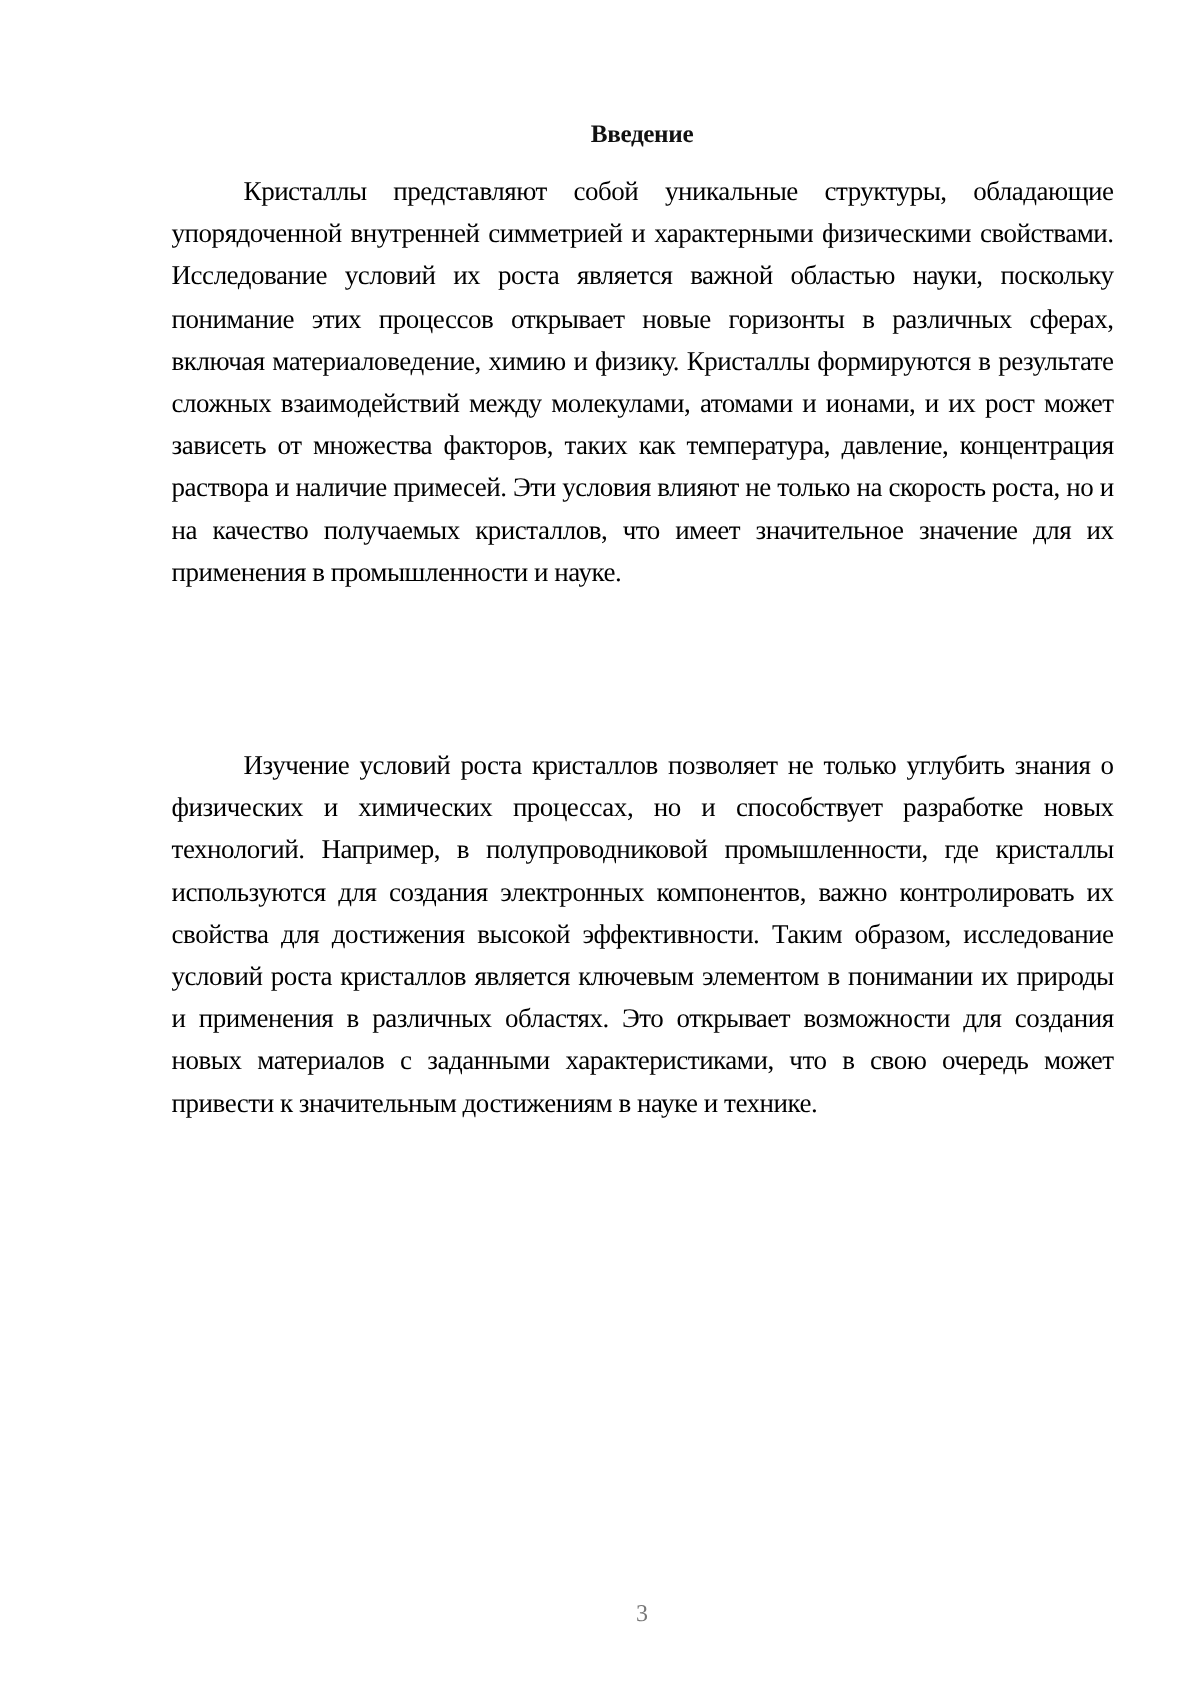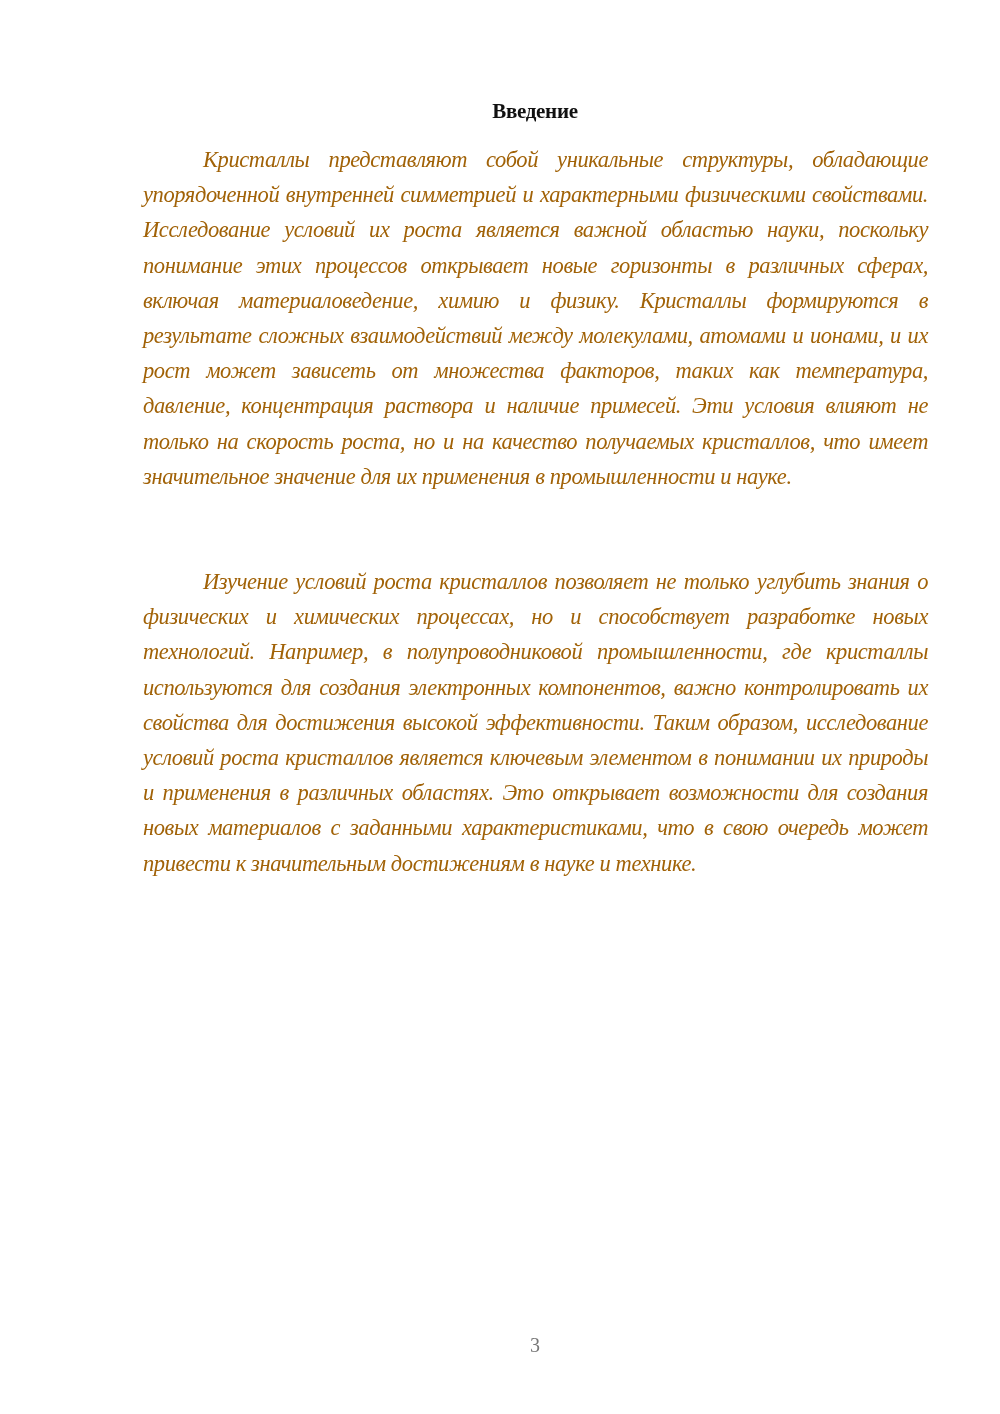"Кристаллы представляют собой уникальные" .body-text { color: #a16207 -> #000000; font-style: italic -> none }
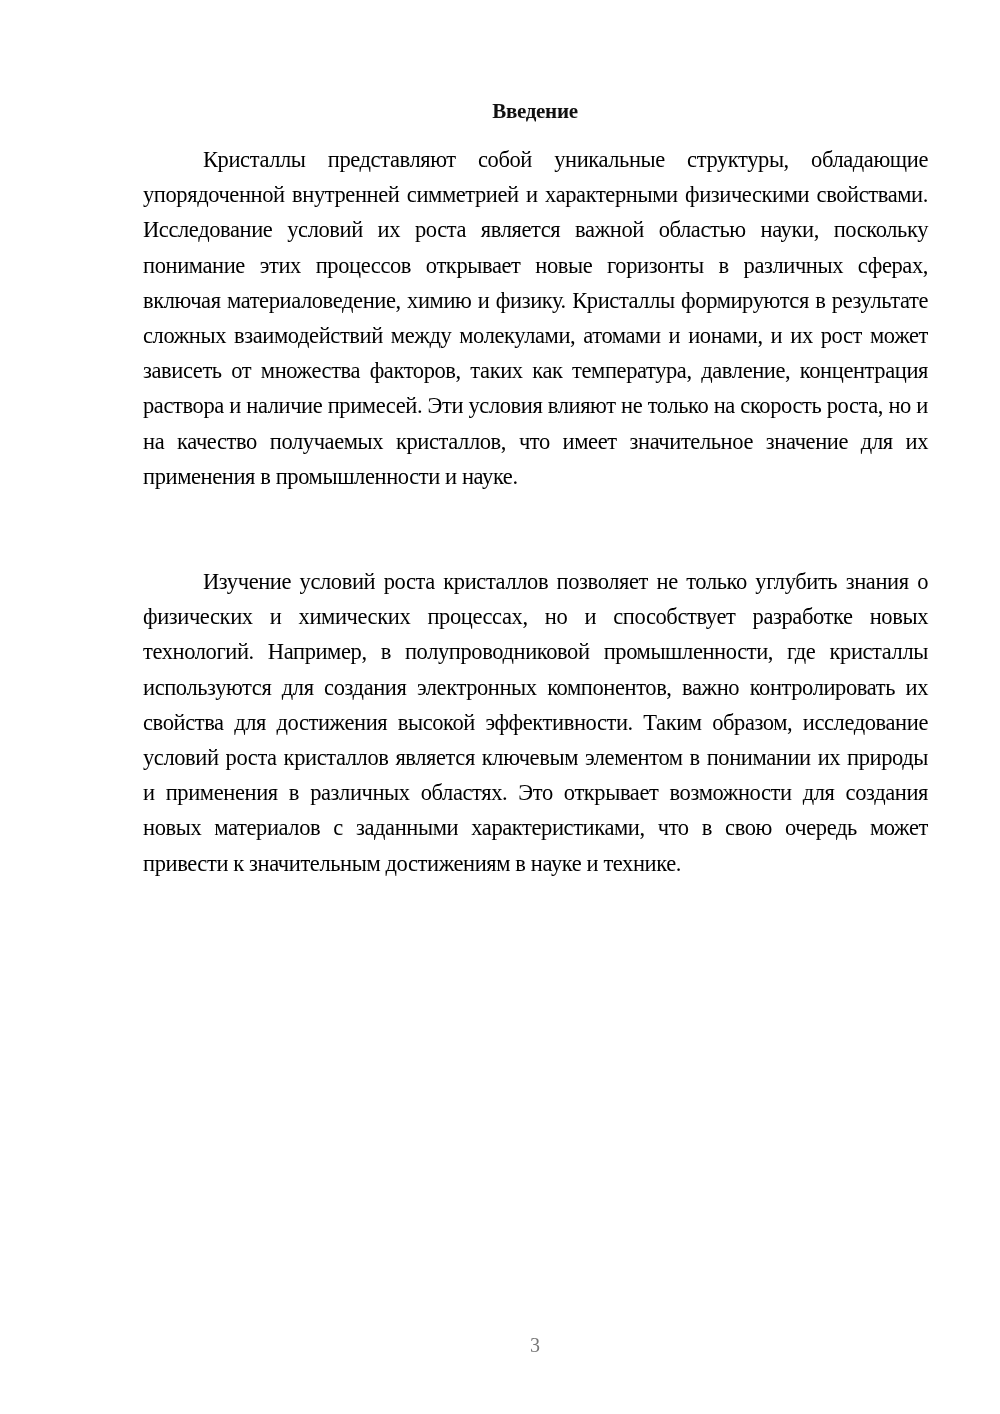"Изучение условий роста кристаллов" .p2 { top: 564px -> 620px }
